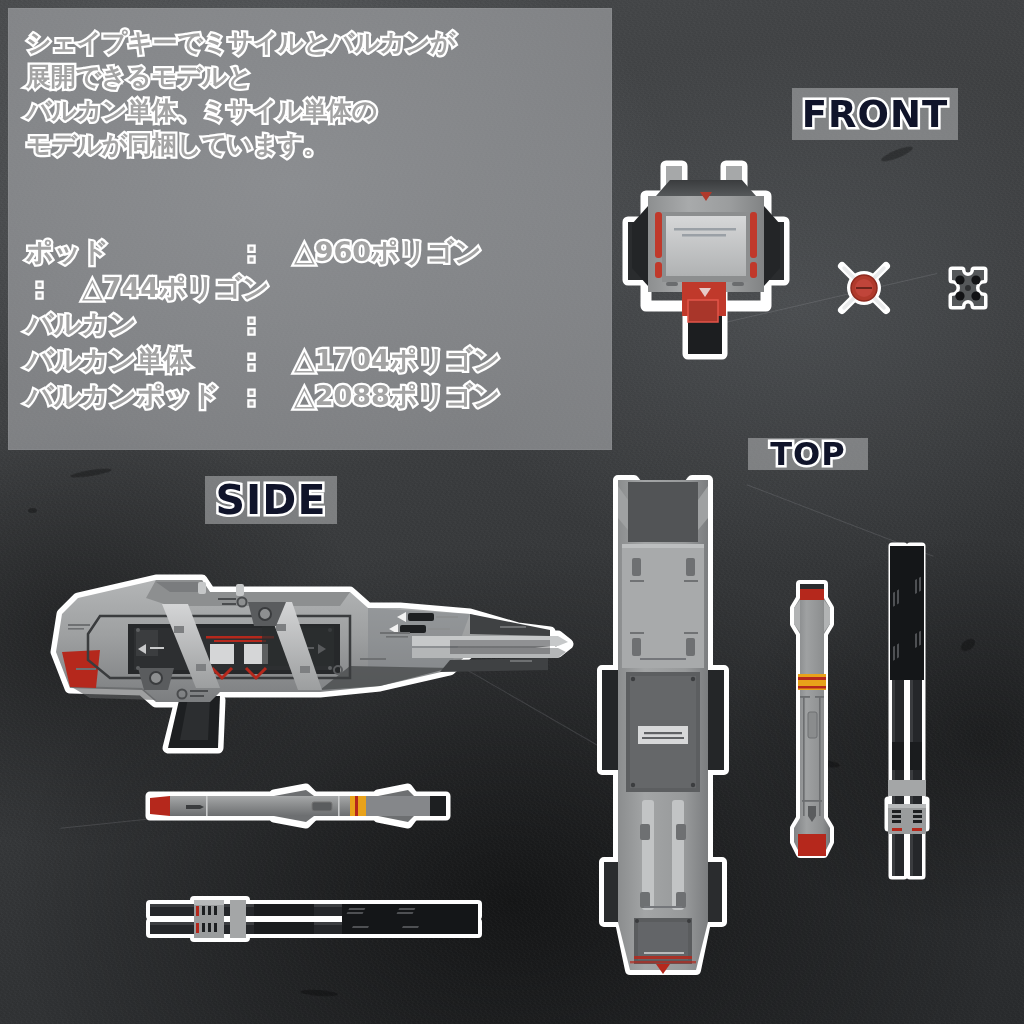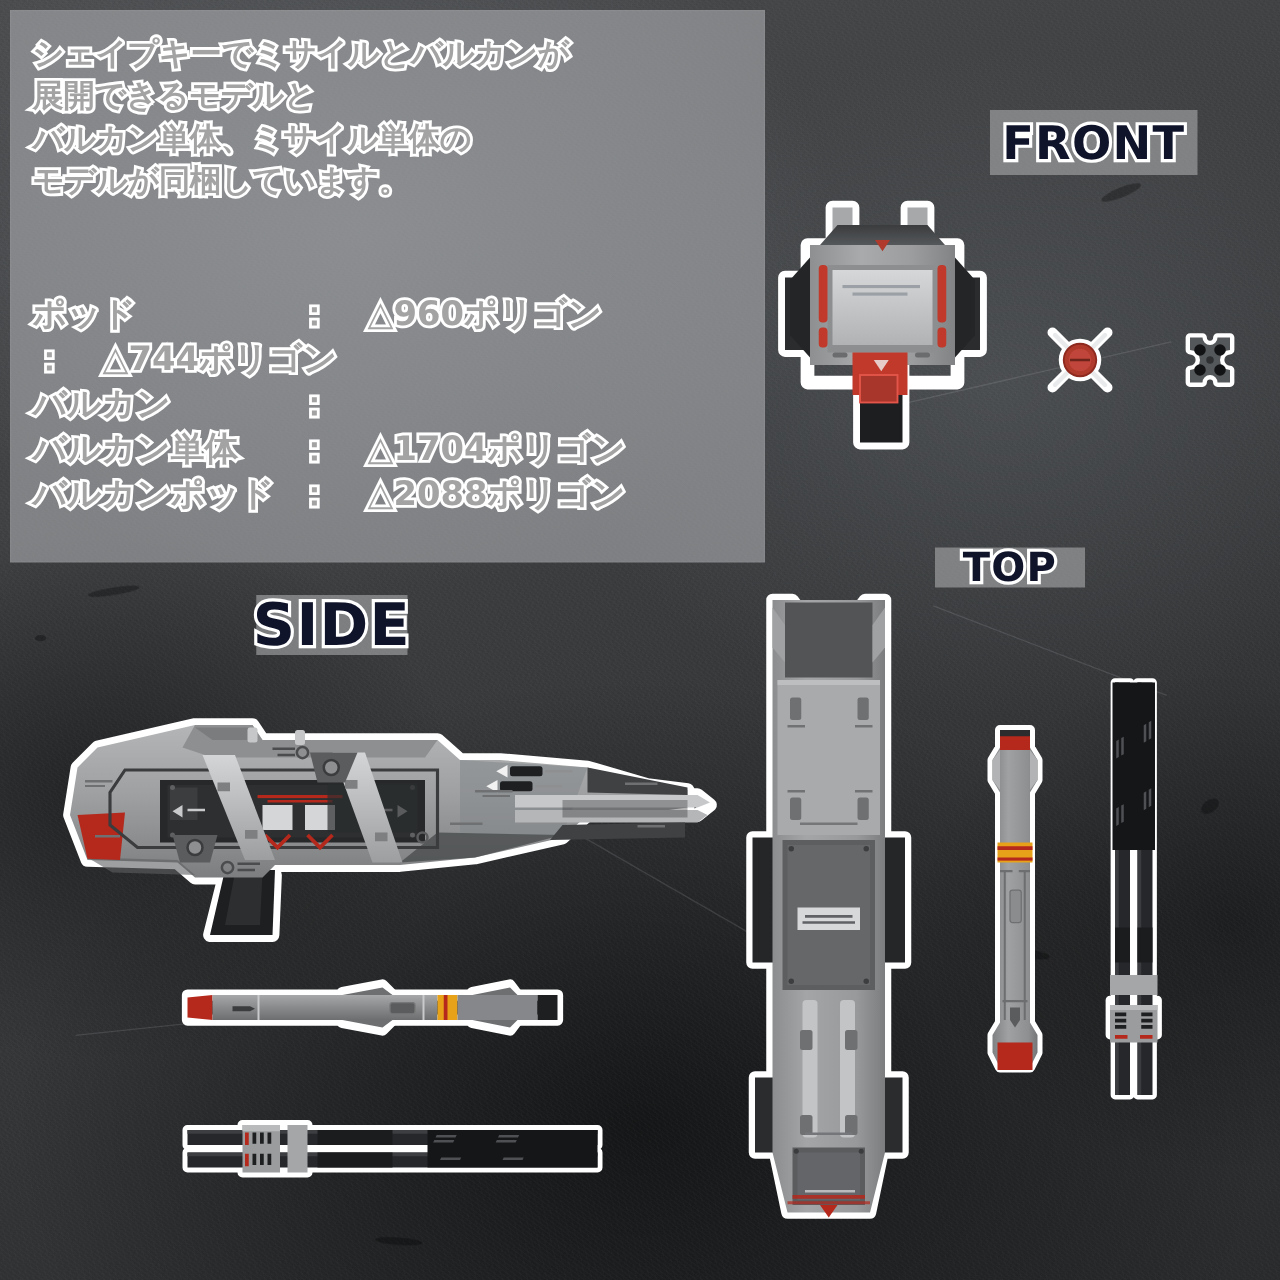"SIDE" #lblSide { font-size: 47px -> 41px; width: 121px -> 132px }
